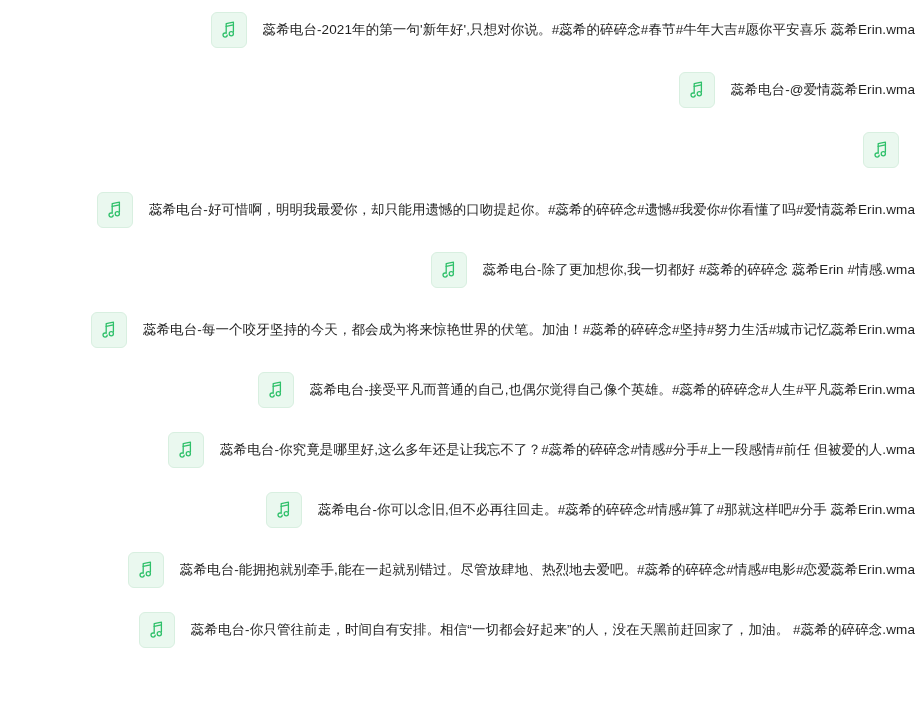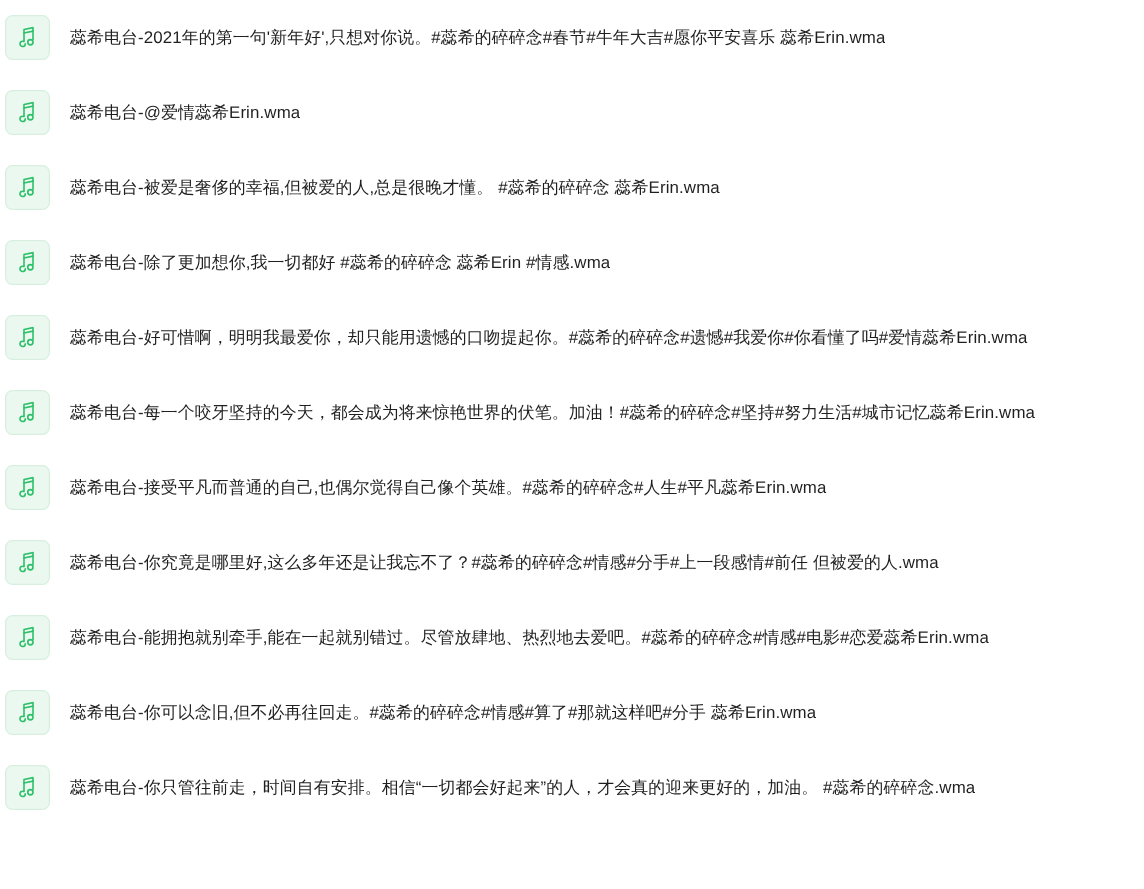"蕊希电台-2021年的第一句'新年好',只想对你说。#蕊希的碎碎念#春节#牛年大" .file-row { justify-content: none -> flex-end; padding-left: 4px -> 18px }
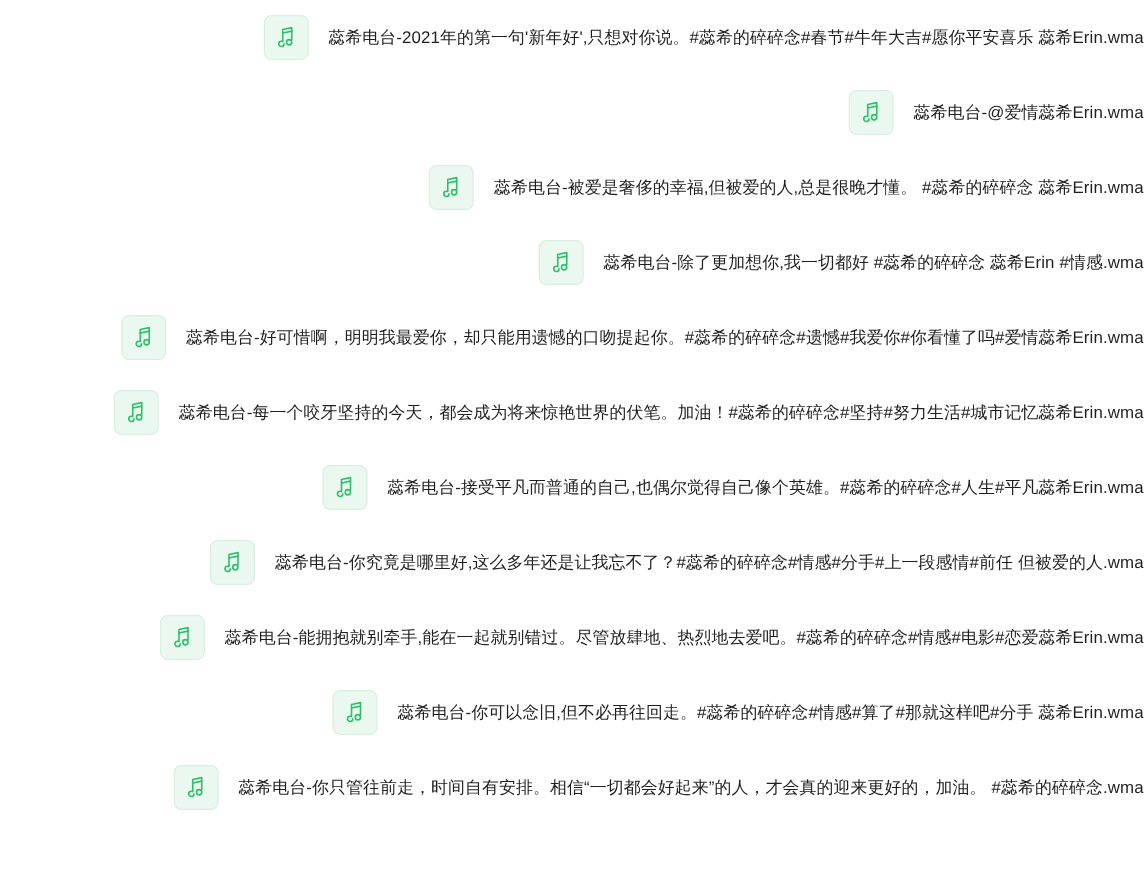"蕊希电台-被爱是奢侈的幸福,但被爱的人,总是很晚才懂。 #蕊希的碎碎念" div.file-name { html: <div>蕊希电台-被爱是奢侈的幸福,但被爱的人,总是很晚才懂。 #蕊希的碎碎念 蕊希Erin.wma</div> -> none }
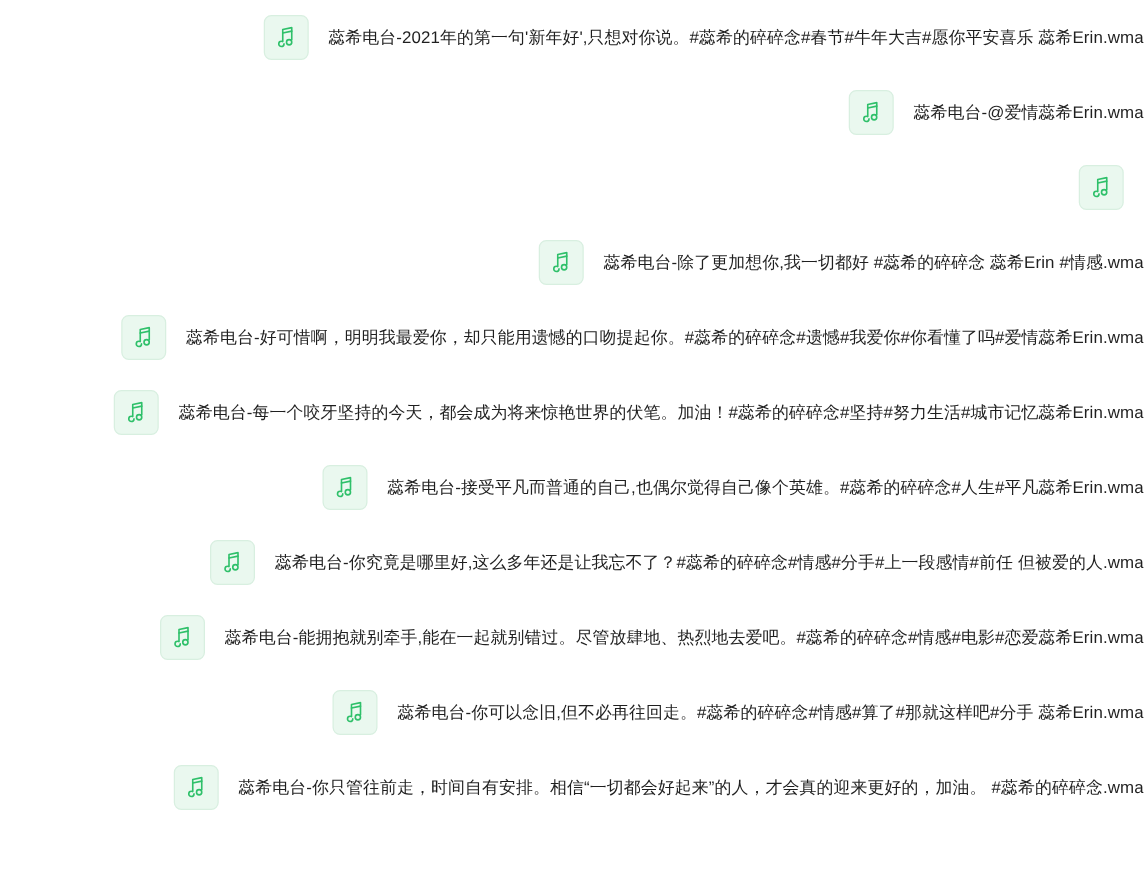"蕊希电台-除了更加想你,我一切都好 #蕊希的碎碎念 蕊希Erin #情感.wma" div.file-row { order: before "蕊希电台-好可惜啊，明明我最爱你，却只能用遗憾的口吻提起你。#蕊希的碎碎念#遗憾" -> after "蕊希电台-好可惜啊，明明我最爱你，却只能用遗憾的口吻提起你。#蕊希的碎碎念#遗憾" }
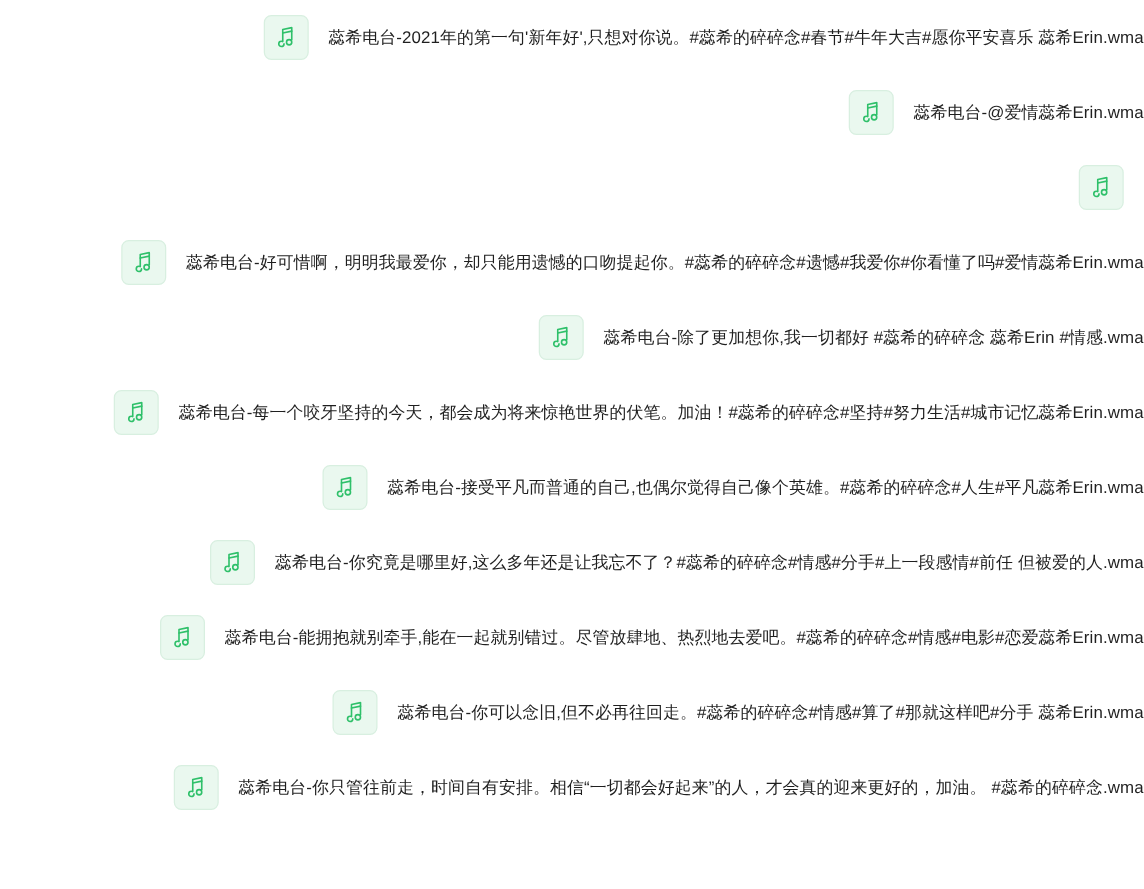"蕊希电台-能拥抱就别牵手,能在一起就别错过。尽管放肆地、热烈地去爱吧。#蕊希的碎" div.file-row { order: before "蕊希电台-你可以念旧,但不必再往回走。#蕊希的碎碎念#情感#算了#那就这样吧#分" -> after "蕊希电台-你可以念旧,但不必再往回走。#蕊希的碎碎念#情感#算了#那就这样吧#分" }
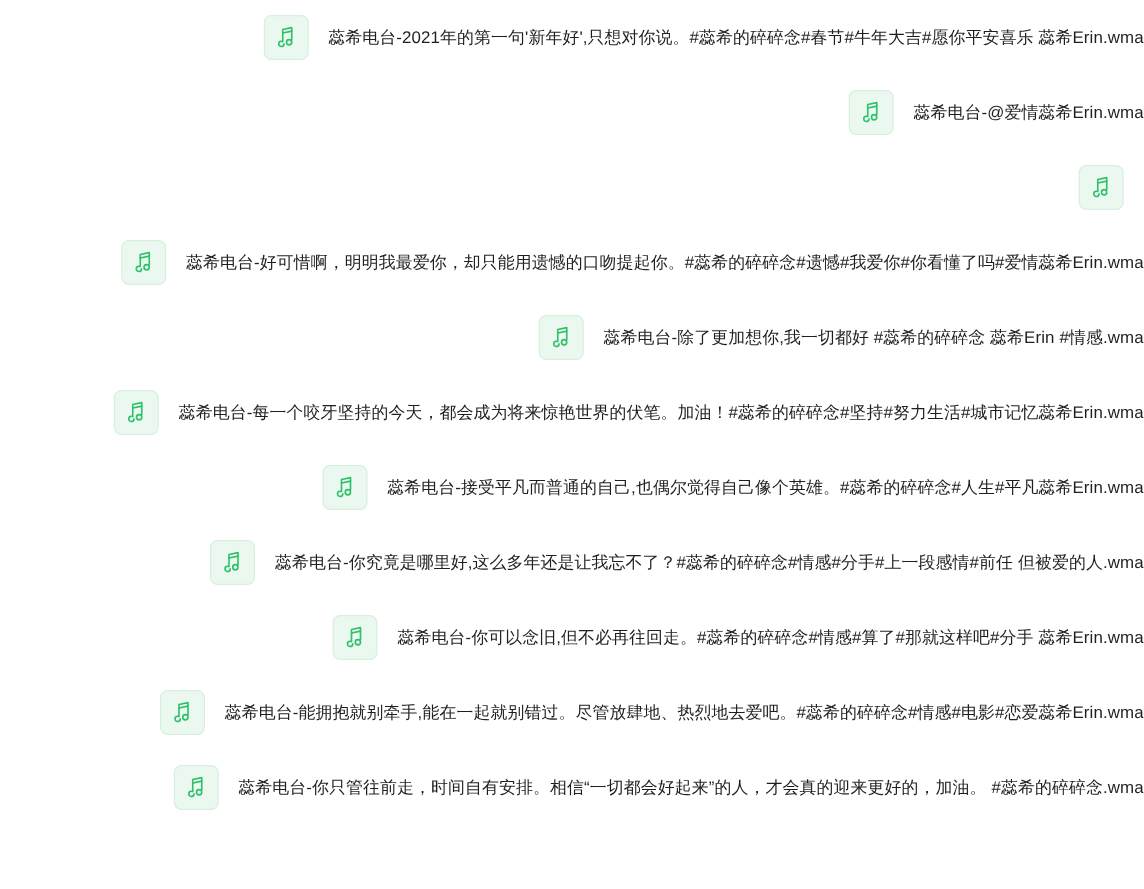"蕊希电台-你只管往前走，时间自有安排。相信“一切都会好起来”的人，才会真的迎来更" div.file-name { text: 才会真的迎来更好的 -> 没在天黑前赶回家了 }
